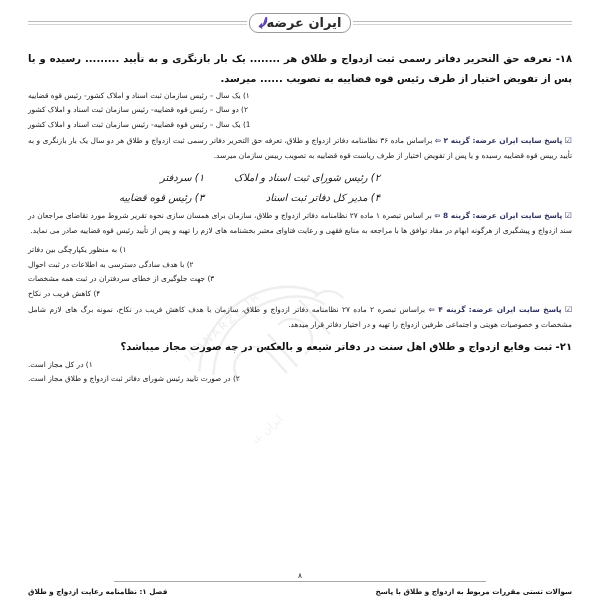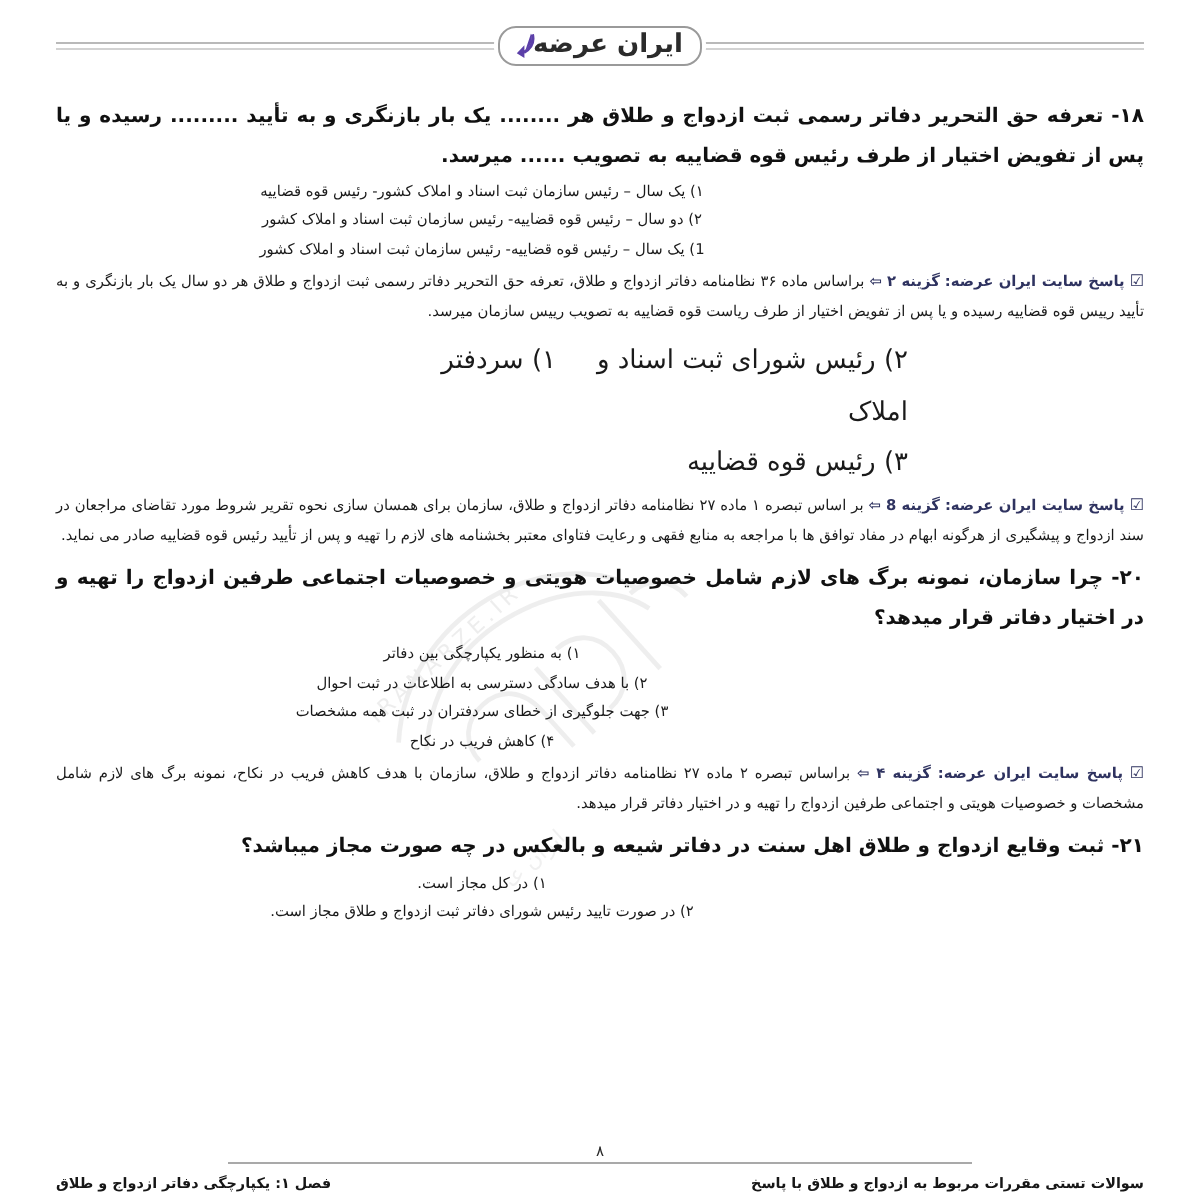"۱) یک سال – رئیس" .opt { text-align: center -> left }
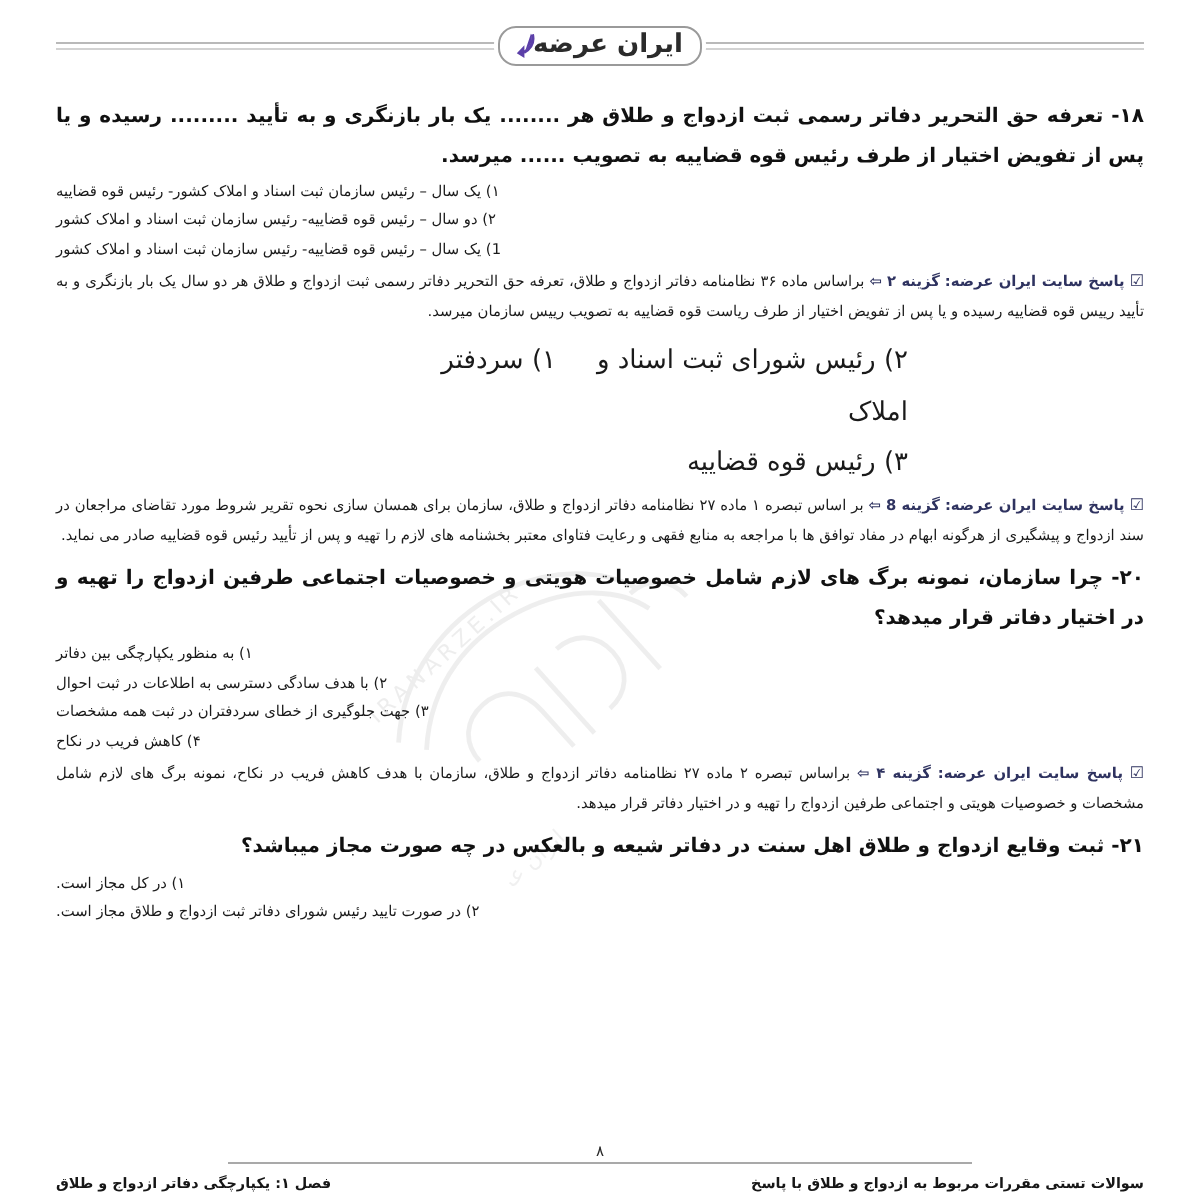"۱) سردفتر" .opt-row { font-size: 13px -> 10px; font-style: none -> italic; justify-content: flex-end -> flex-start }
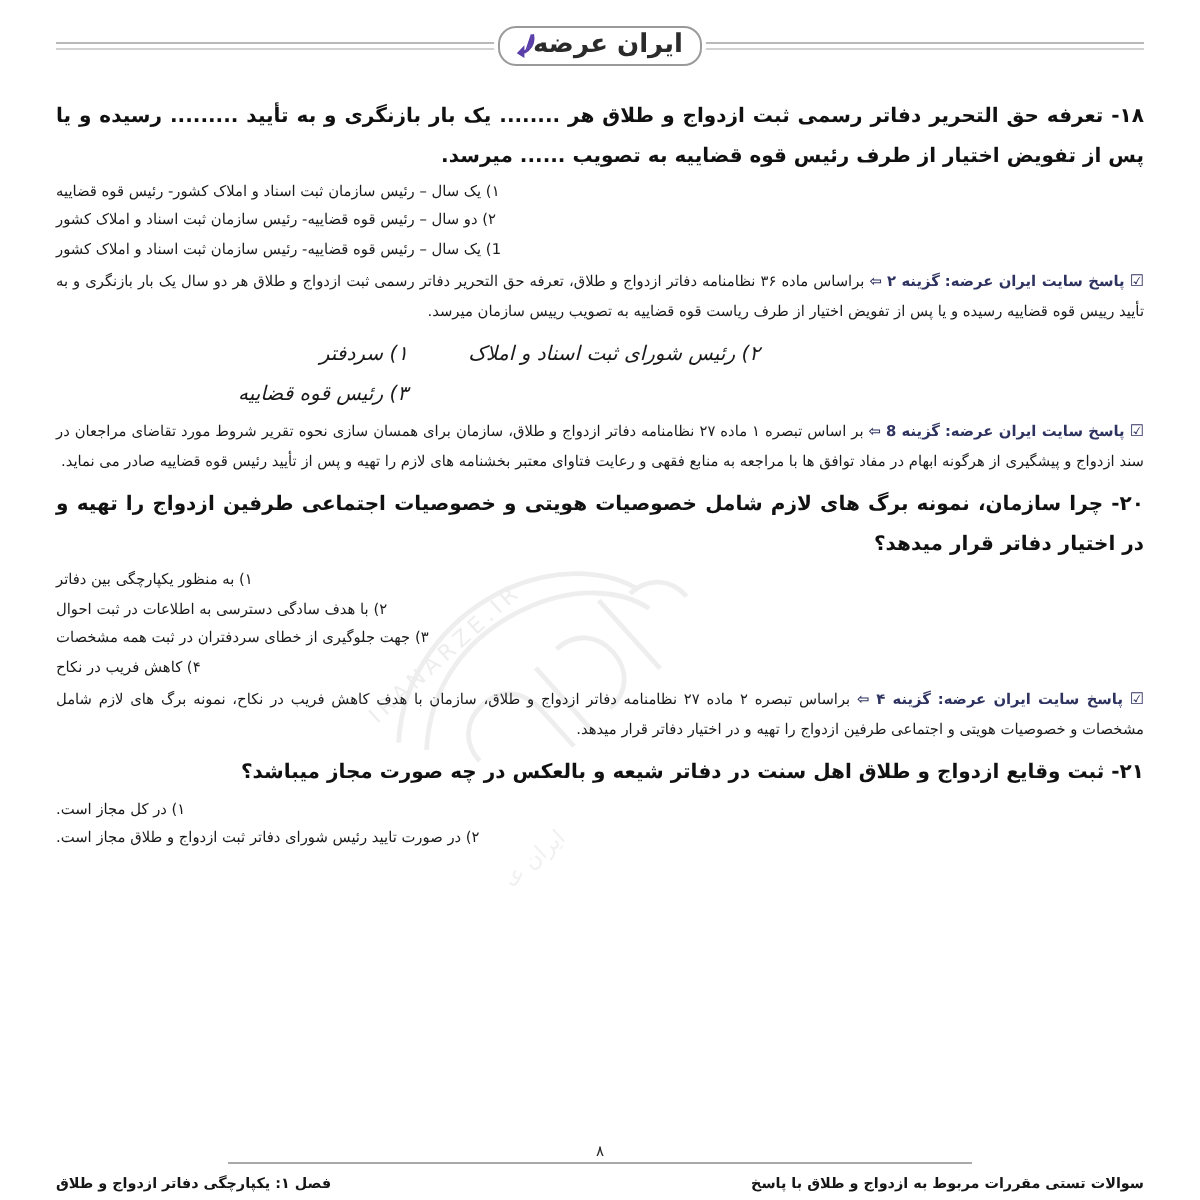"۴) مدیر کل دفاتر ثبت" div.col { html: none -> <div>۴) مدیر کل دفاتر ثبت اسناد</div> }
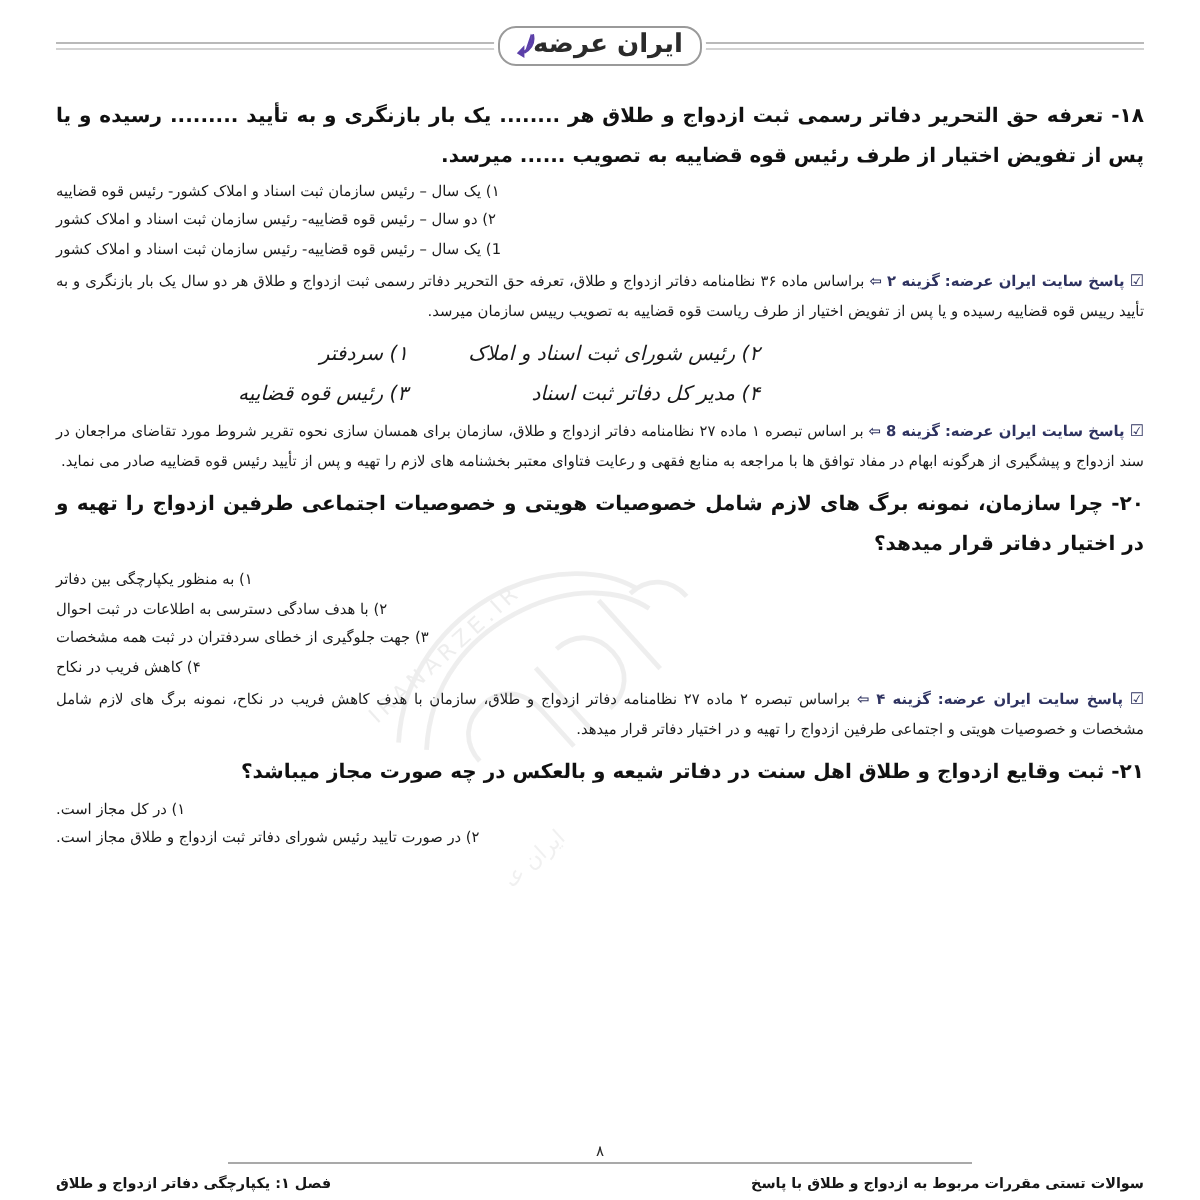"۲۰- چرا سازمان، نمونه برگ" p.q-stem { html: <p>۲۰- چرا سازمان، نمونه برگ های لازم شامل خصوصیات هویتی و خصوصیات اجتماعی طرفین ازدواج را تهیه و در اختیار دفاتر قرار میدهد؟</p> -> none }
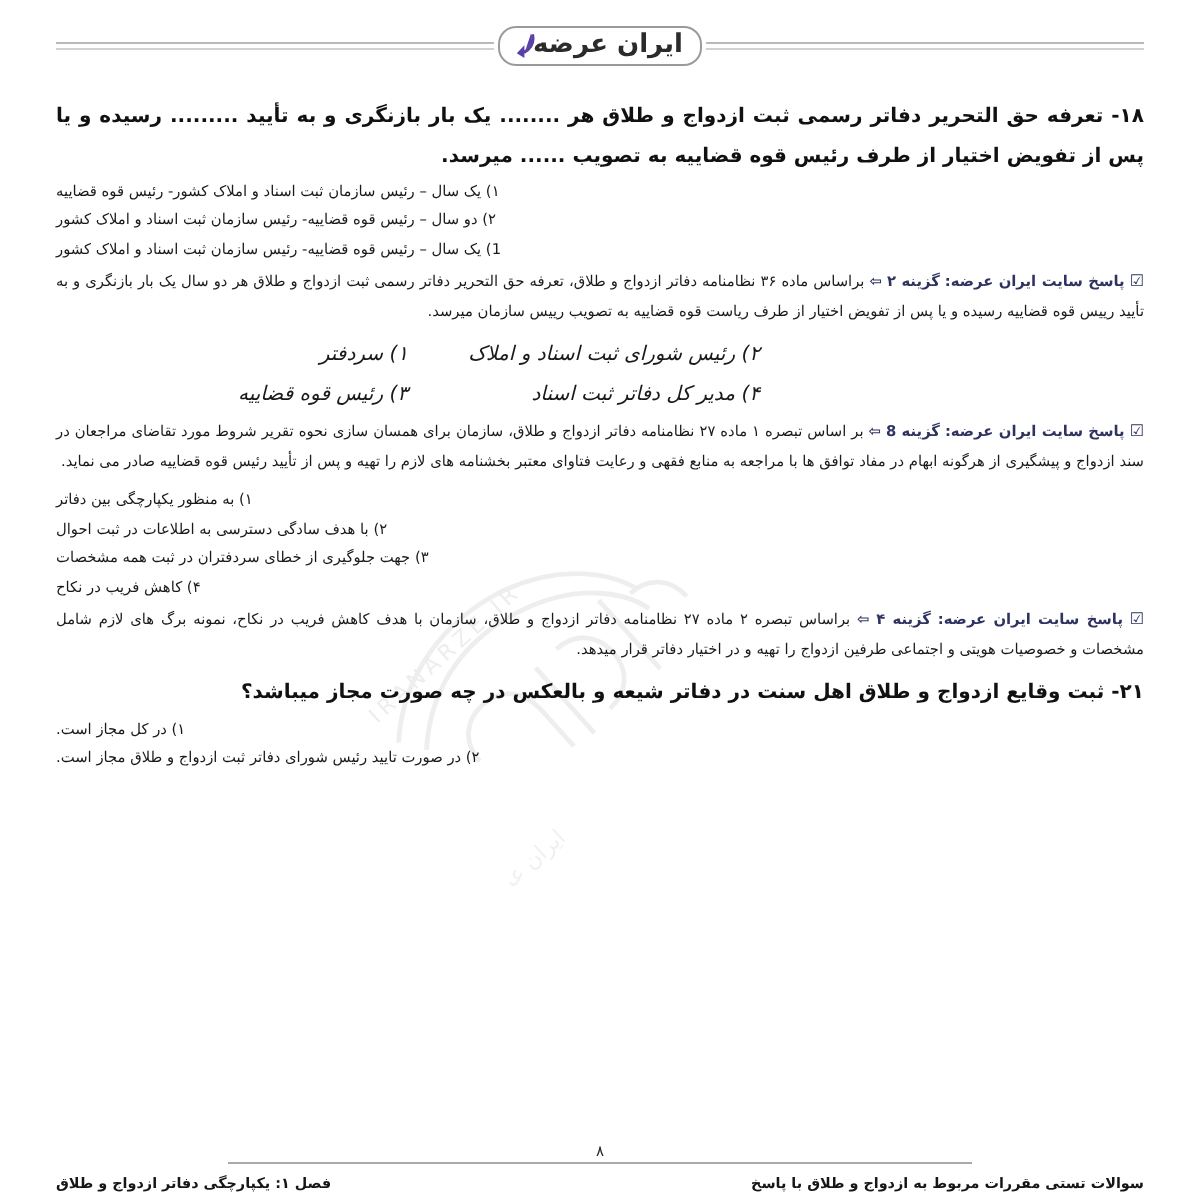"فصل ۱: یکپارچگی دفاتر ازدواج" div.fright { text: یکپارچگی دفاتر -> نظامنامه رعایت }
